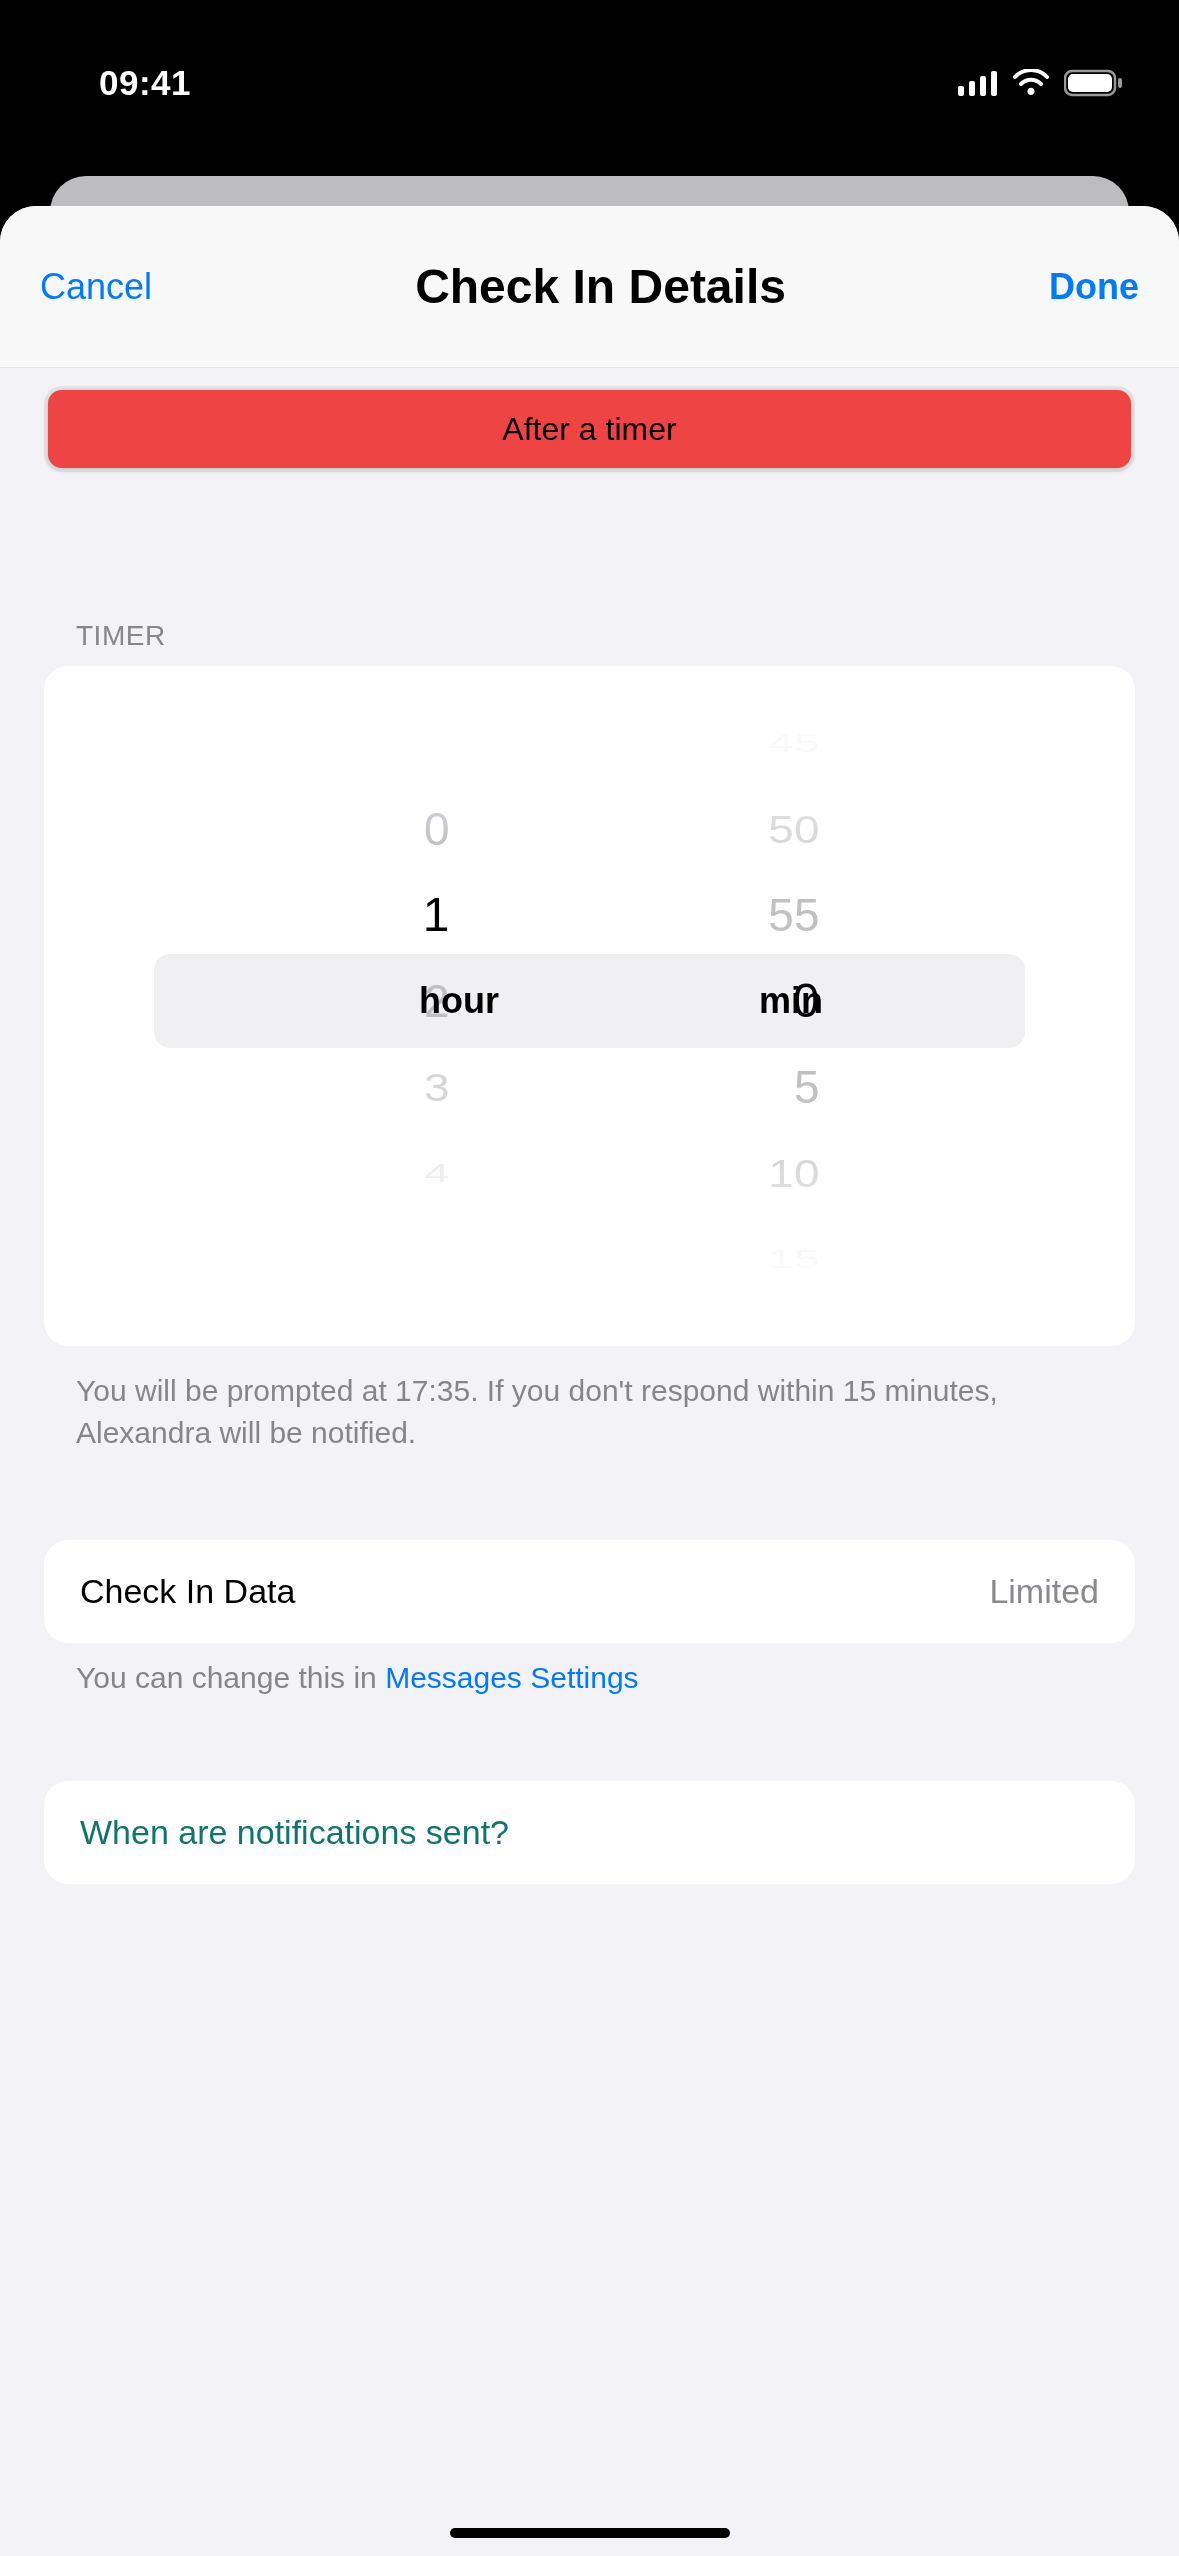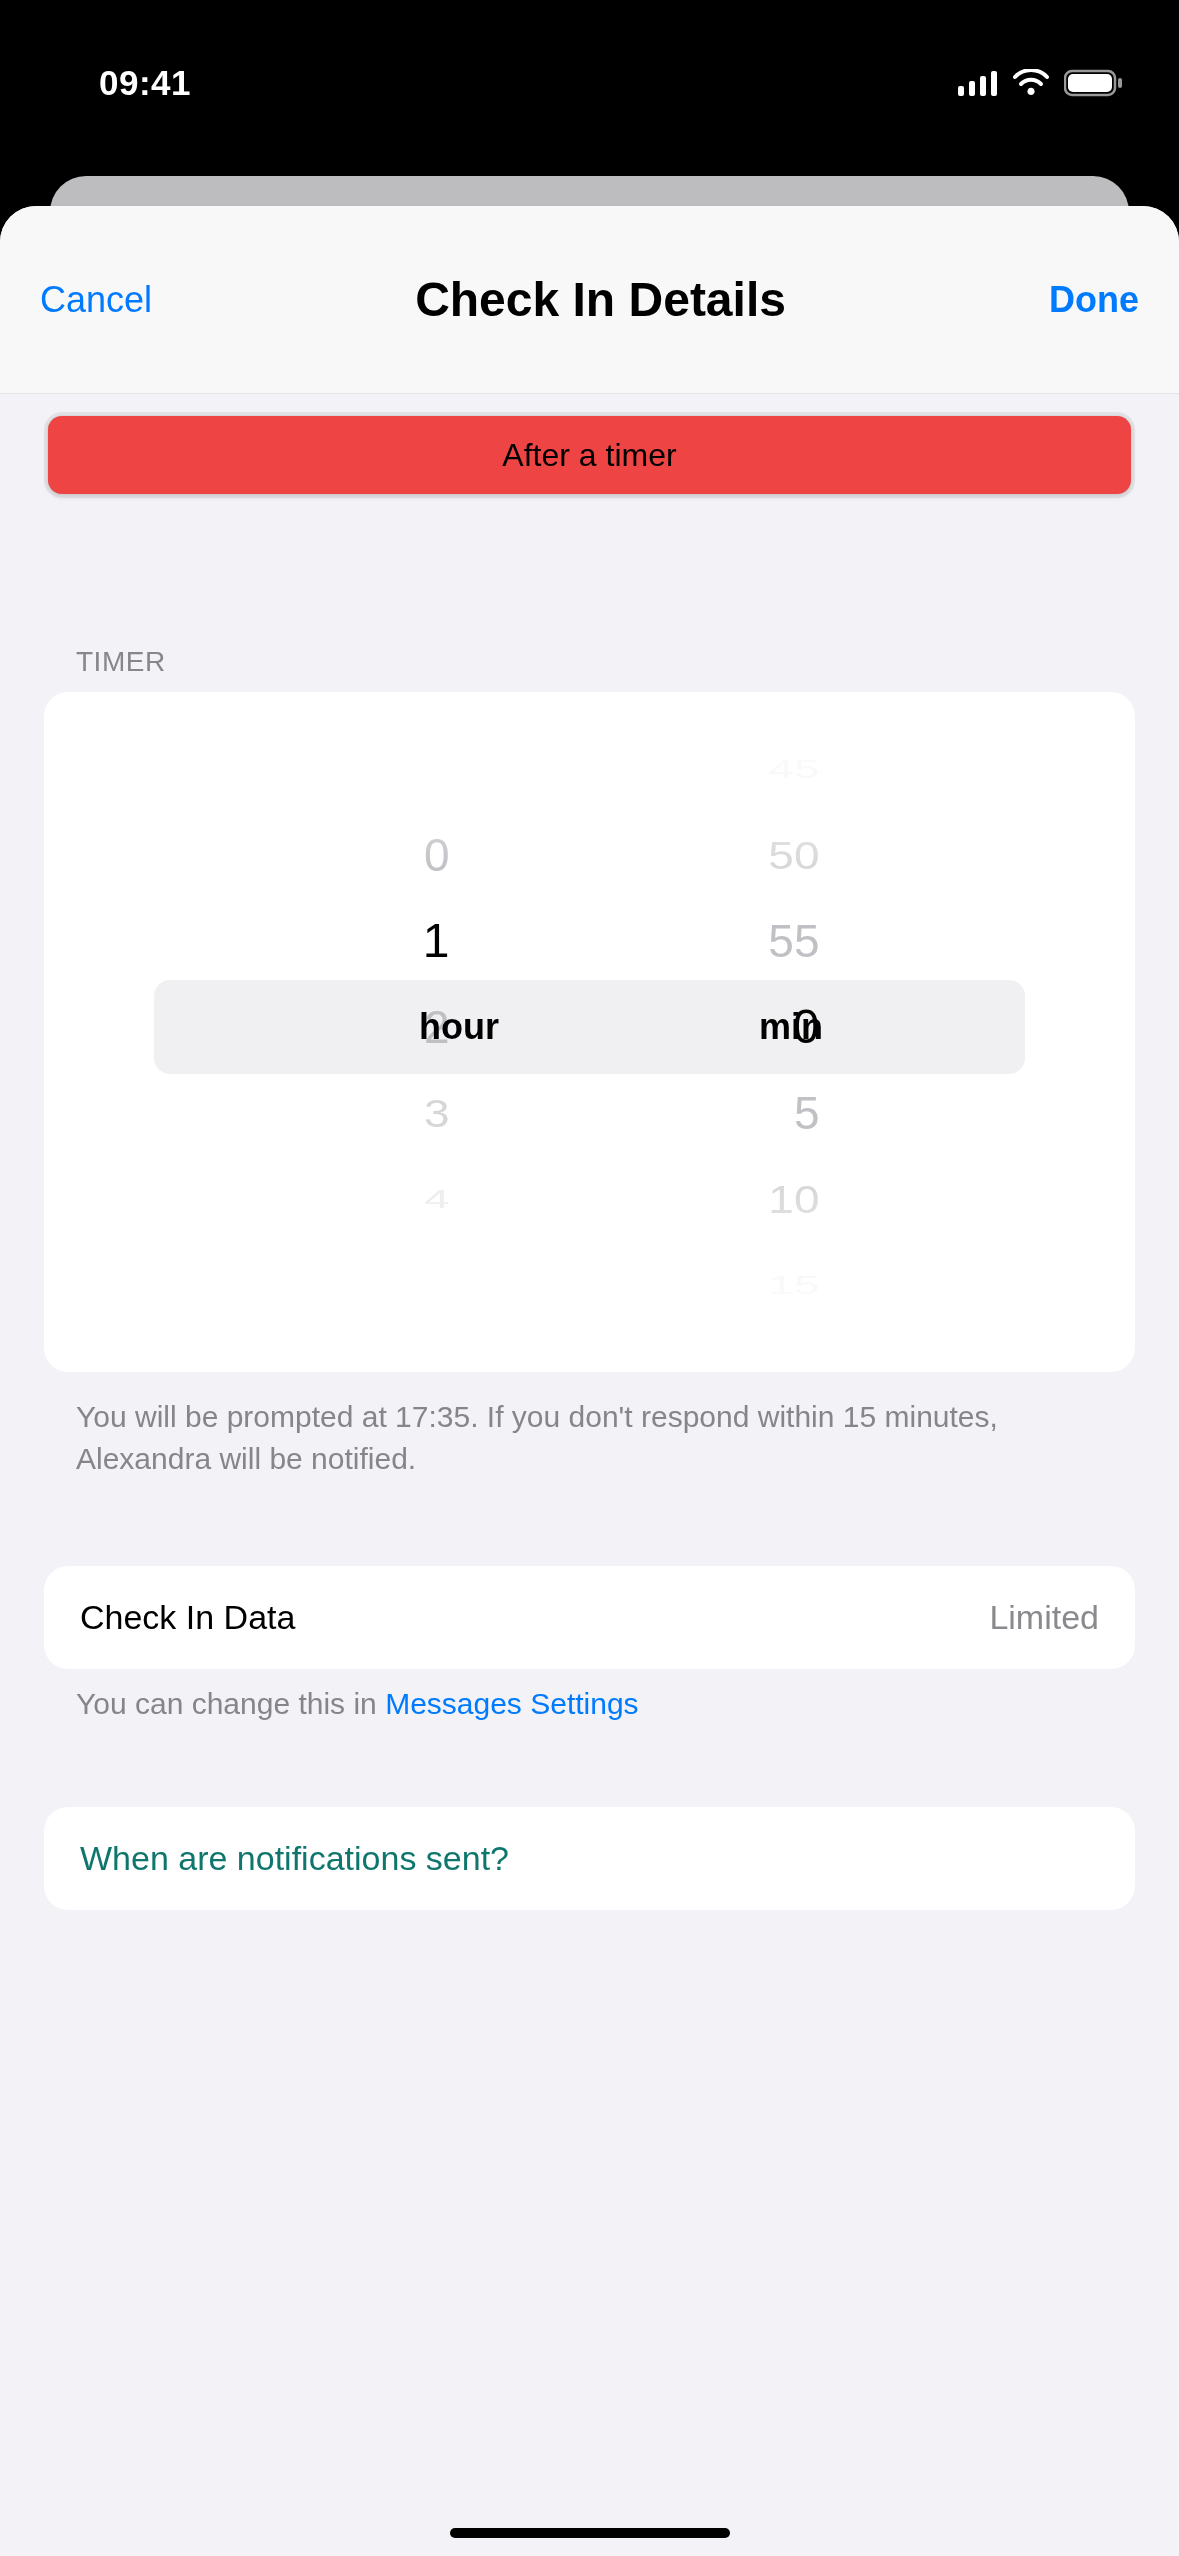"Cancel" .nav-bar { height: 188px -> 162px }
